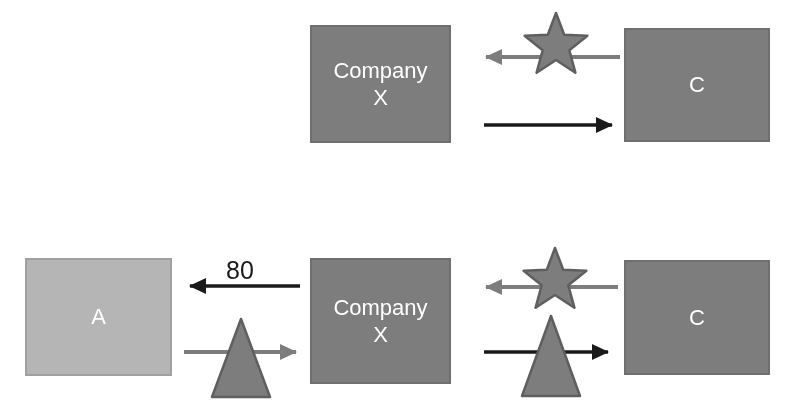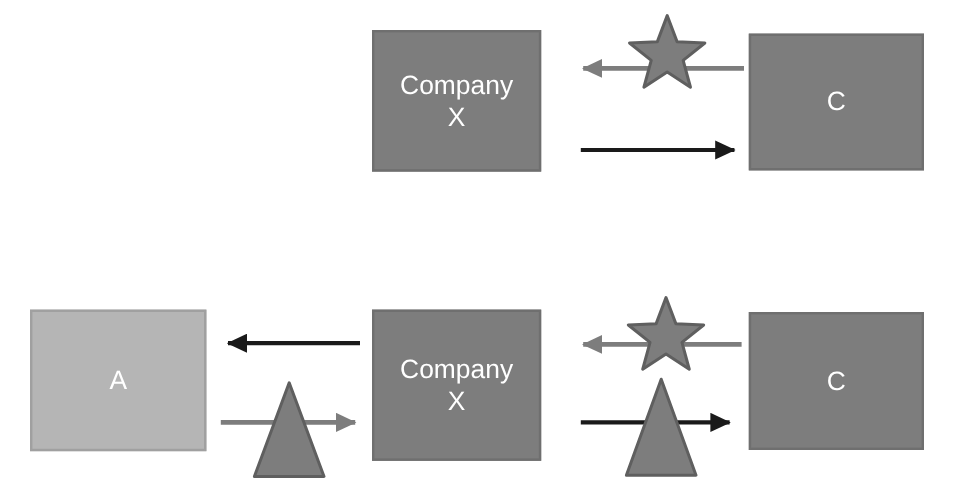"80" div.flow-label { html: none -> <div>80</div> }
